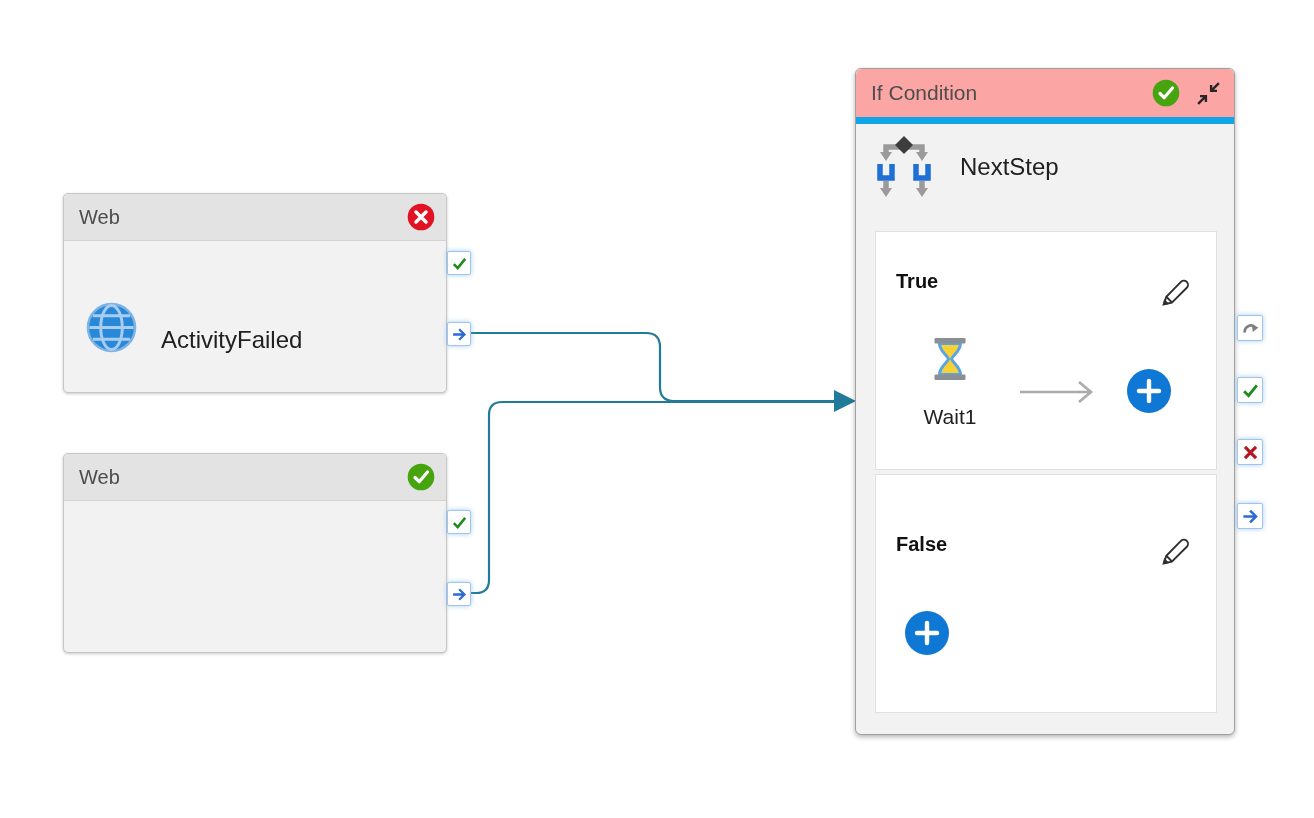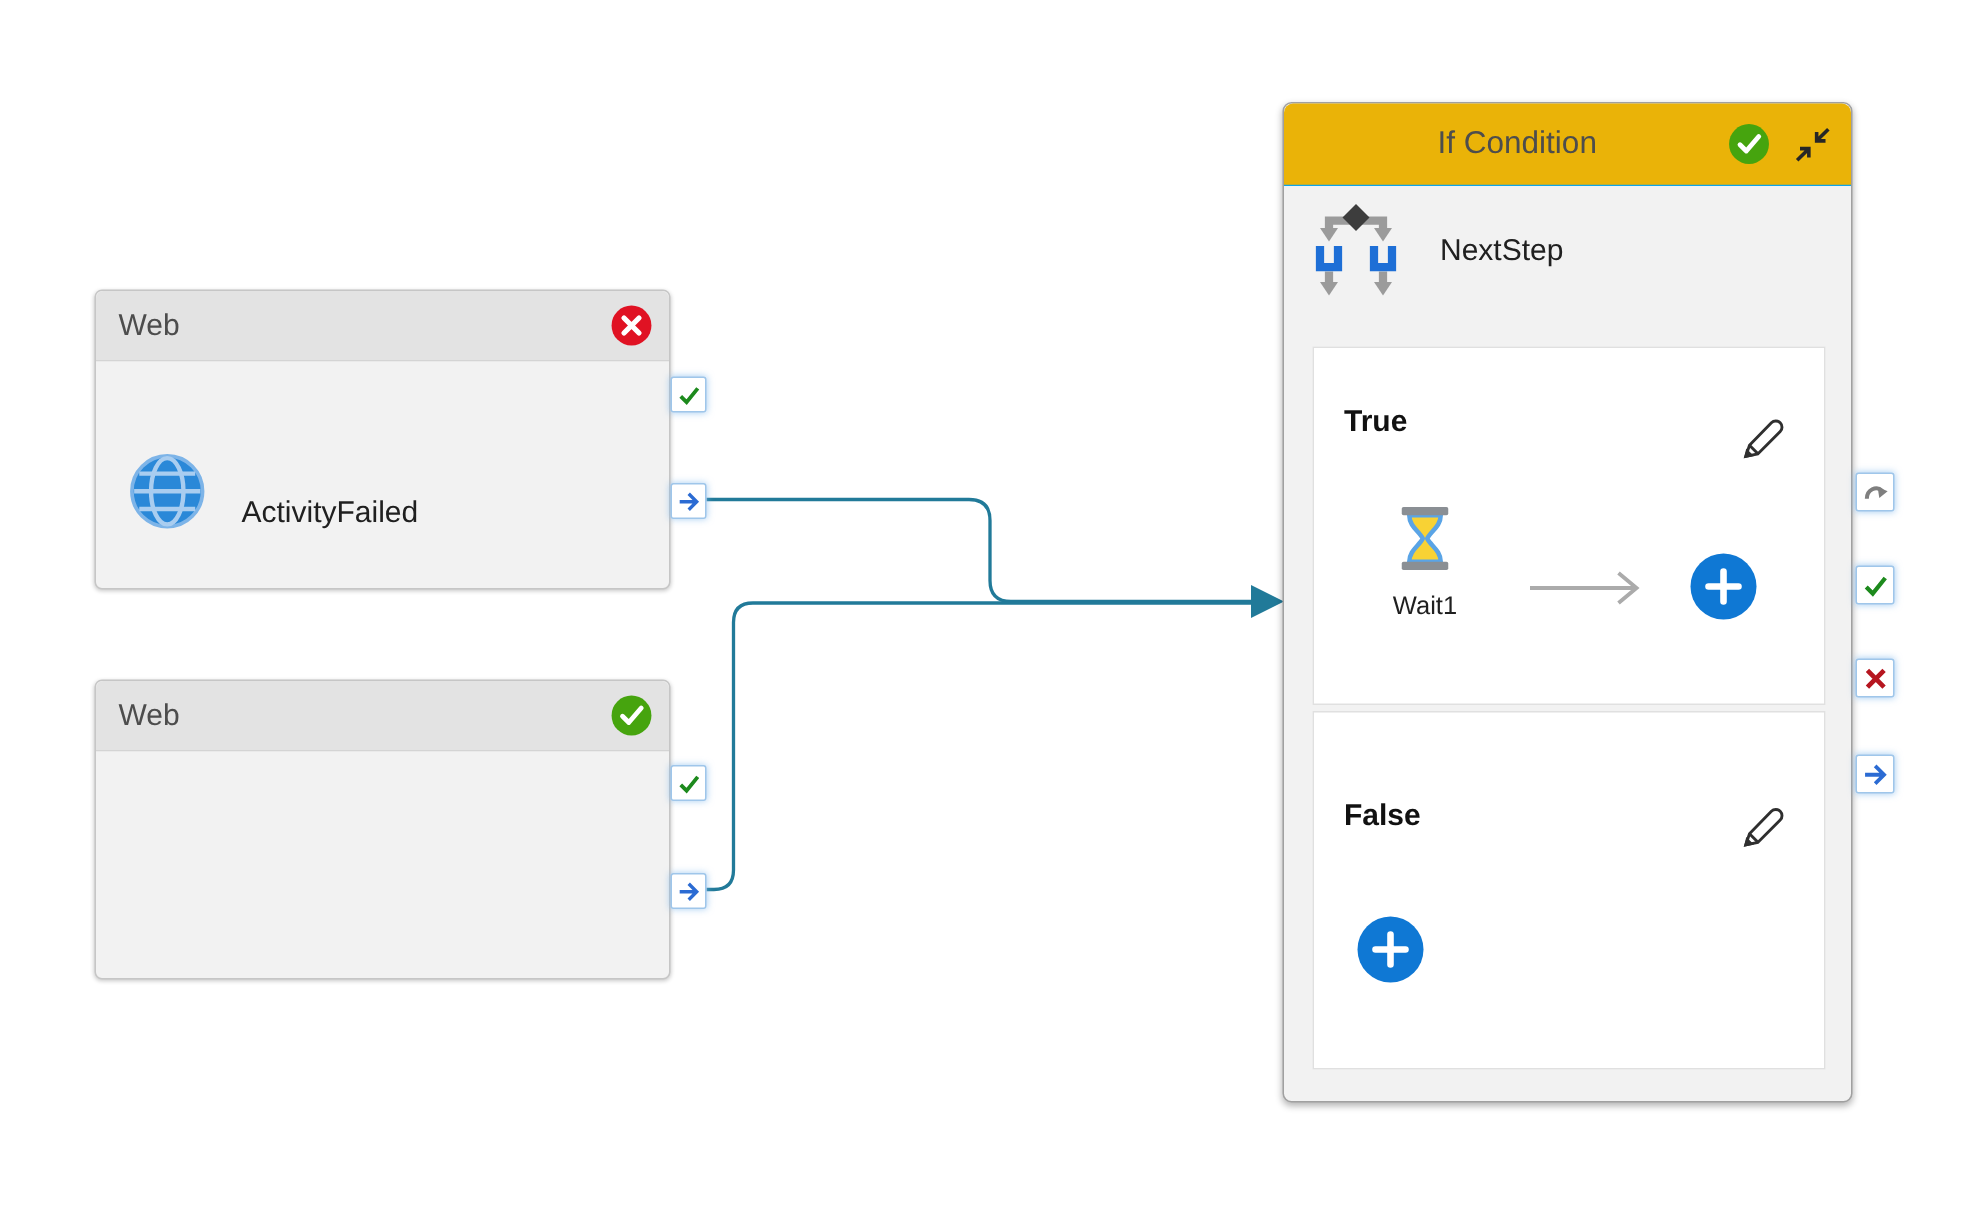"If Condition" #if-box .box-header { background: #eab308 -> #fca5a5; border-bottom: 1px solid #0ea5e9 -> 7px solid #0ea5e9; text-align: center -> none }
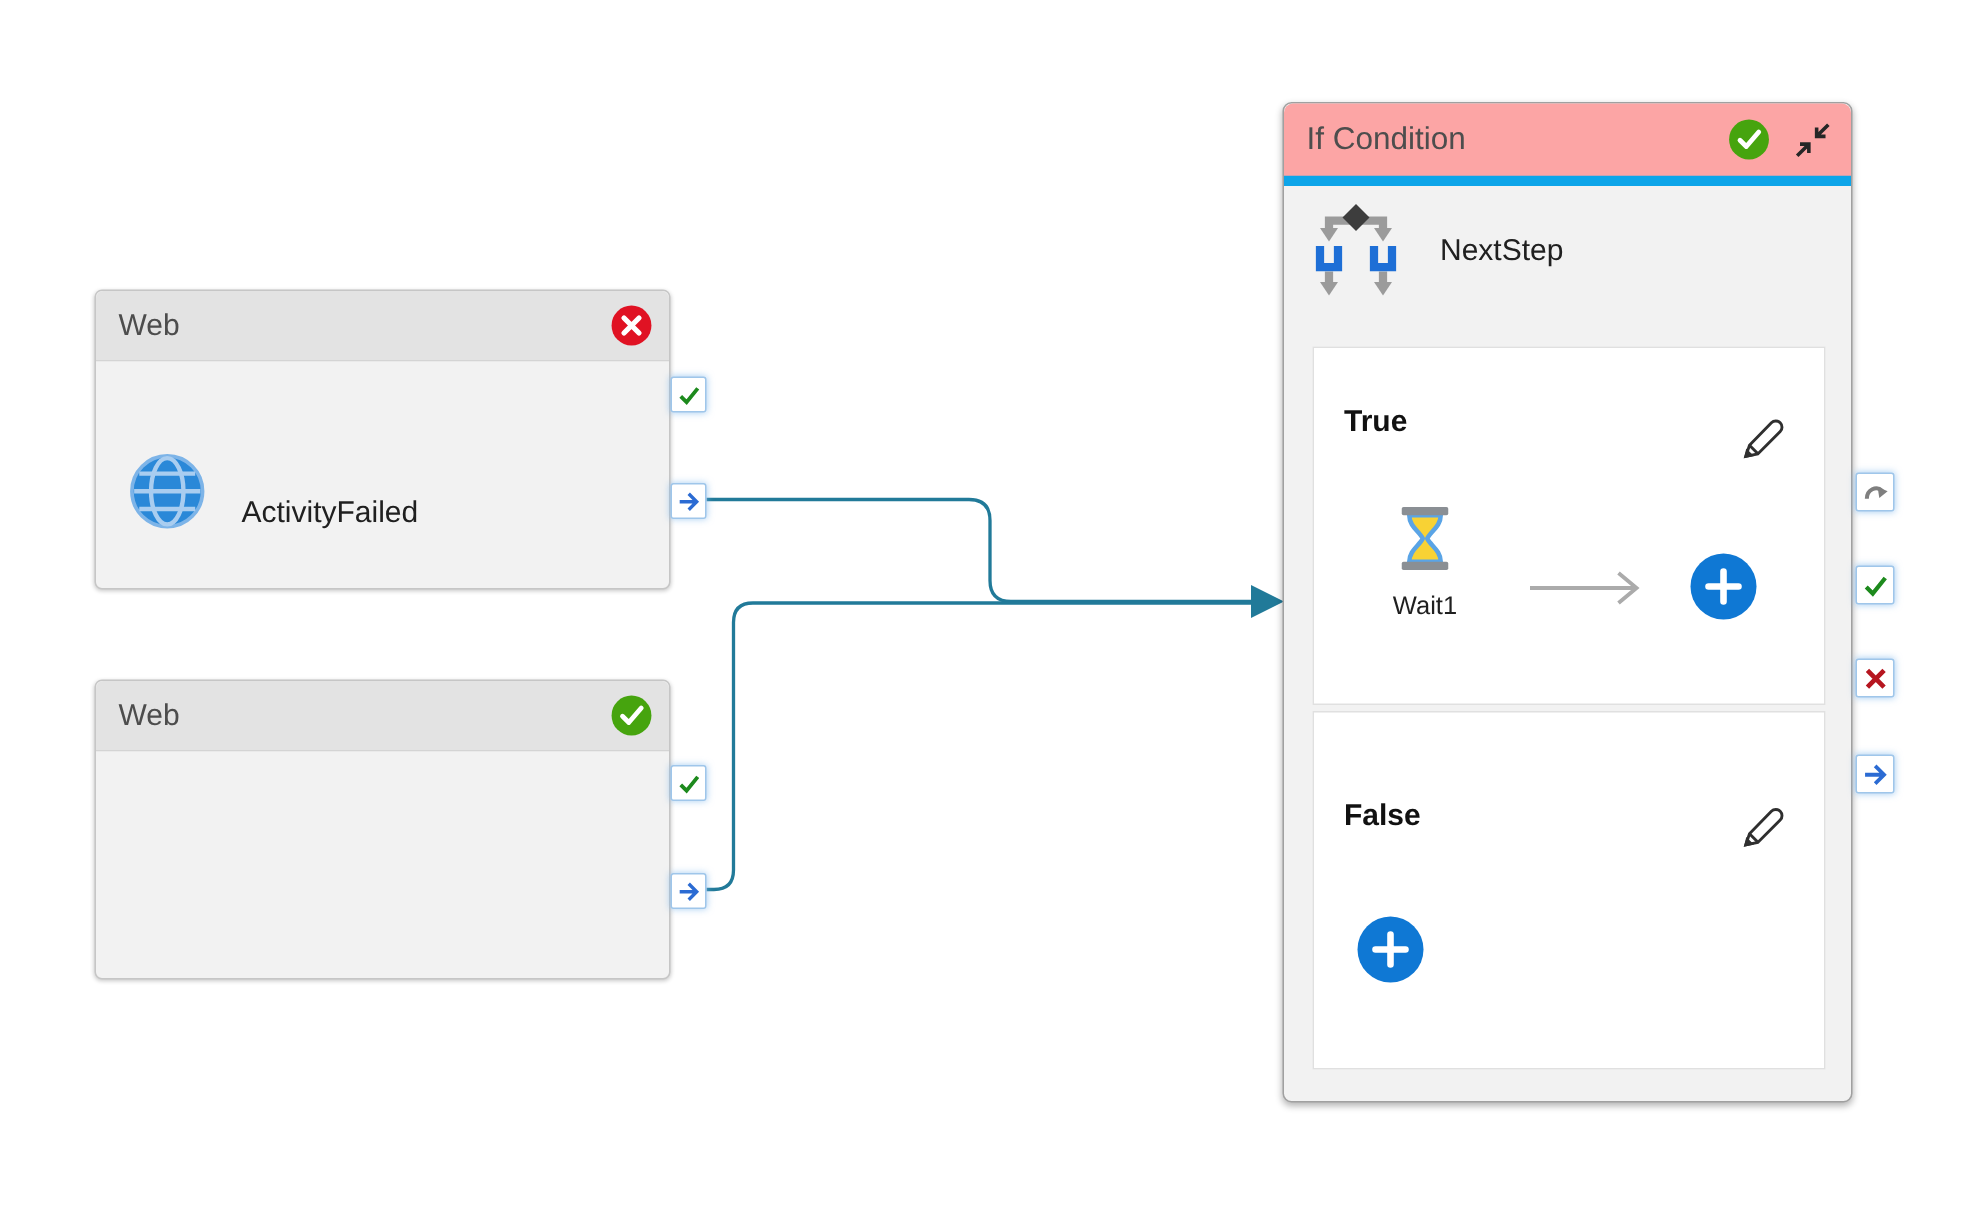"NextStep" .activity-name { font-size: 20px -> 24px }
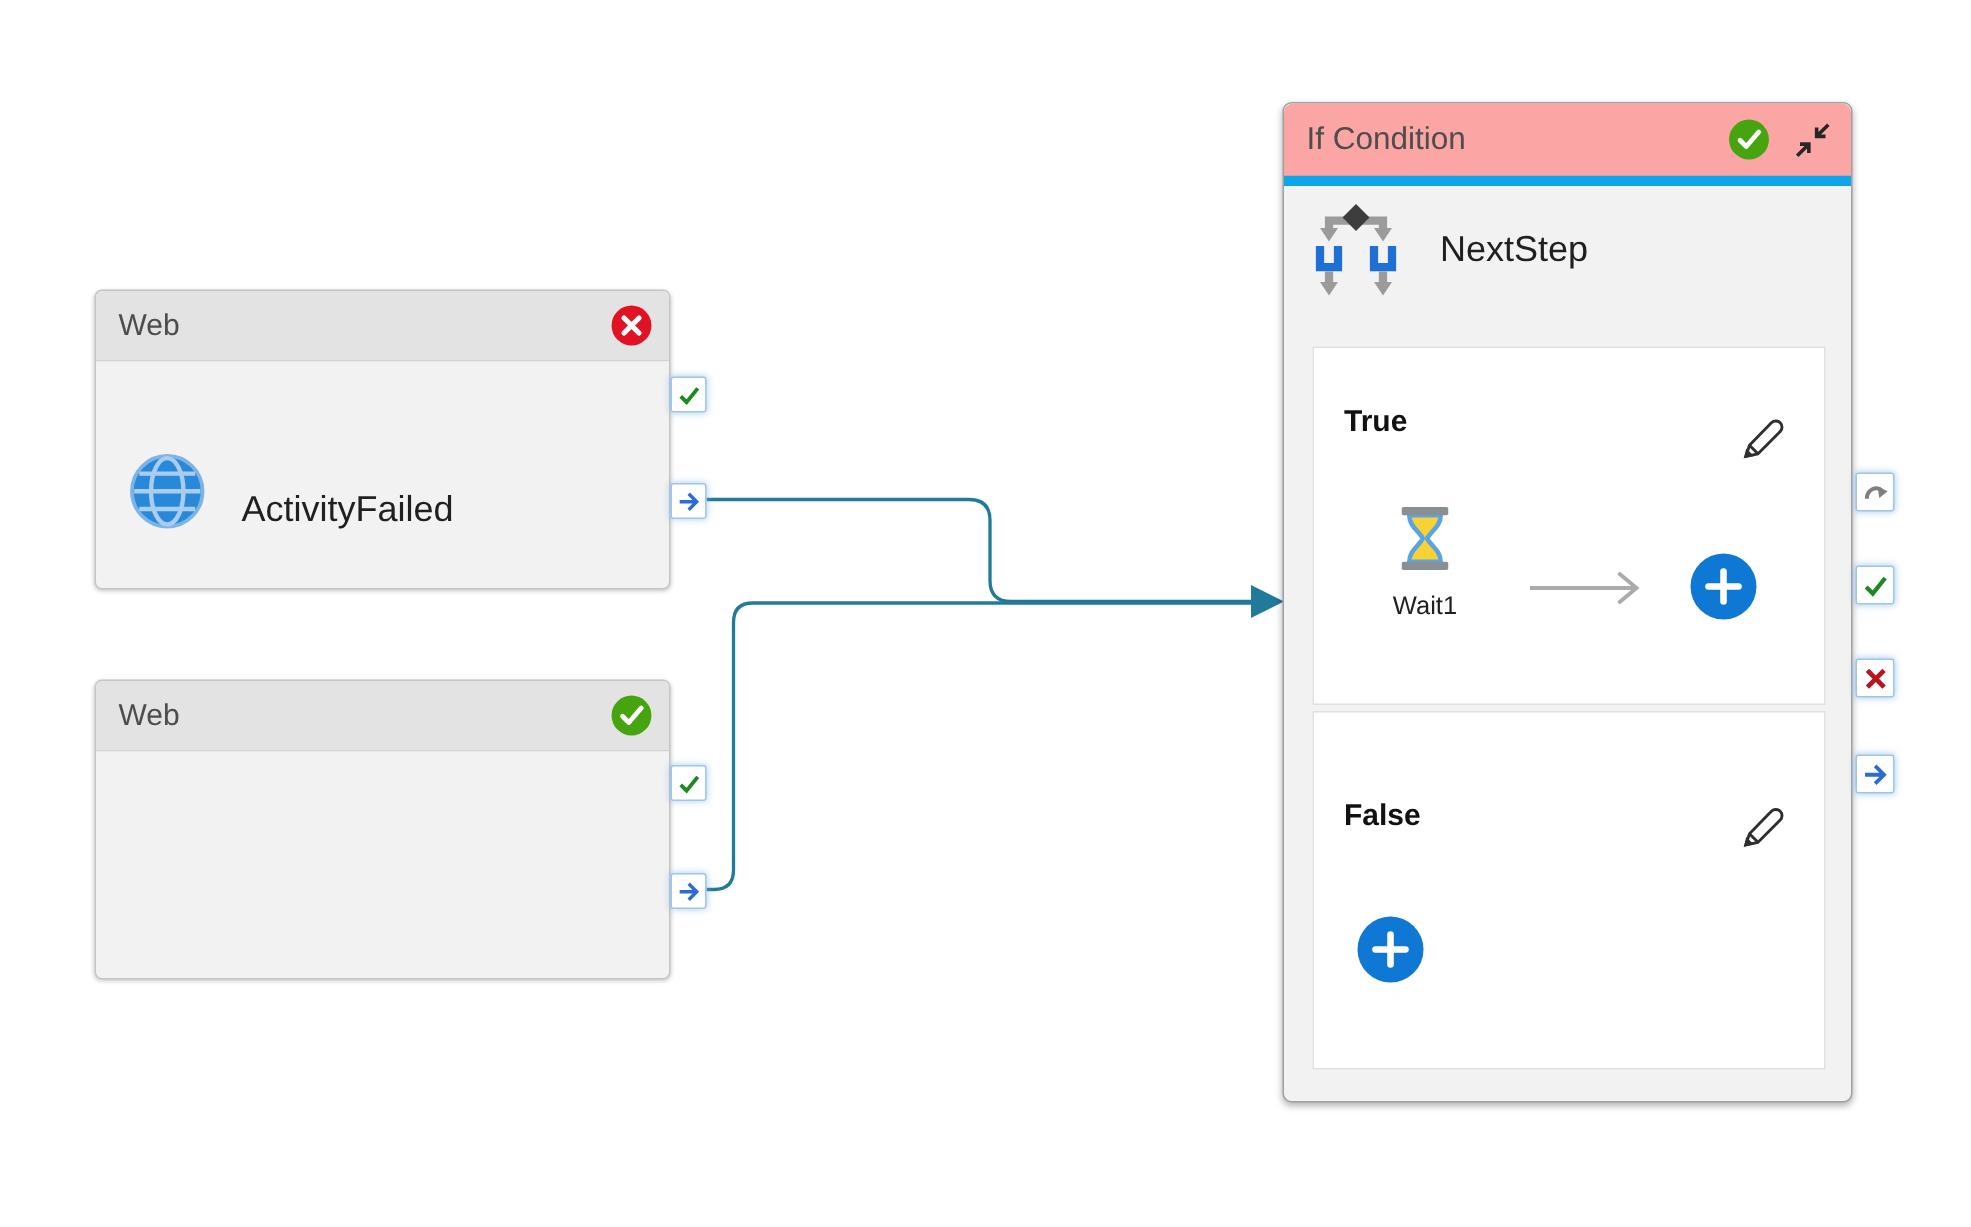"Wait1" .wait-label { font-size: 17px -> 21px; margin-top: 9px -> 21px }
